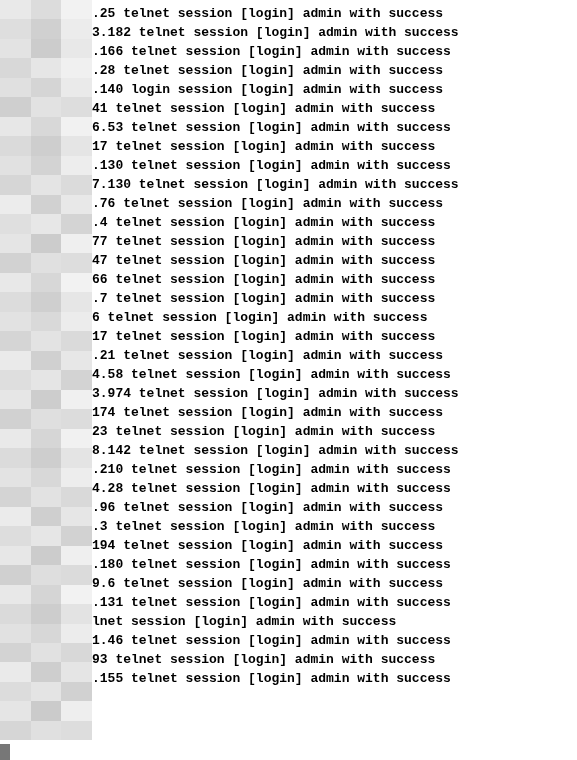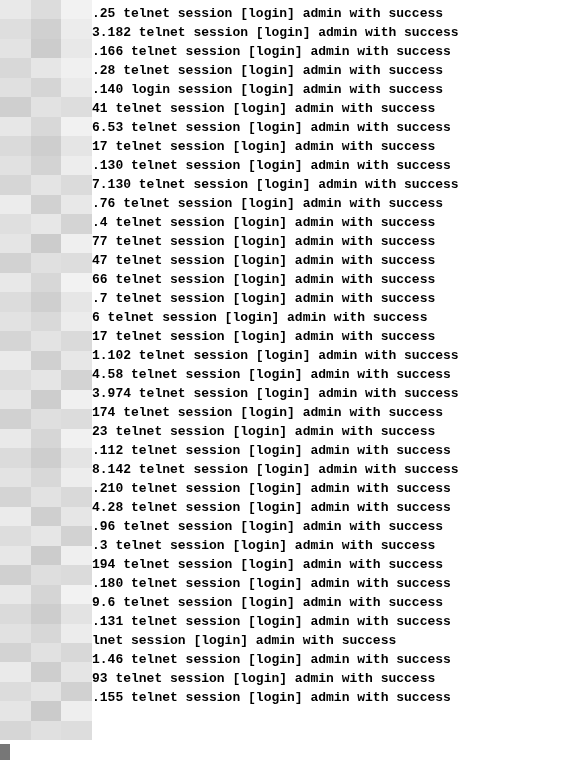".21 telnet session [login] admin" span.log-line { html: none -> <span>.21 telnet session [login] admin with success</span> }
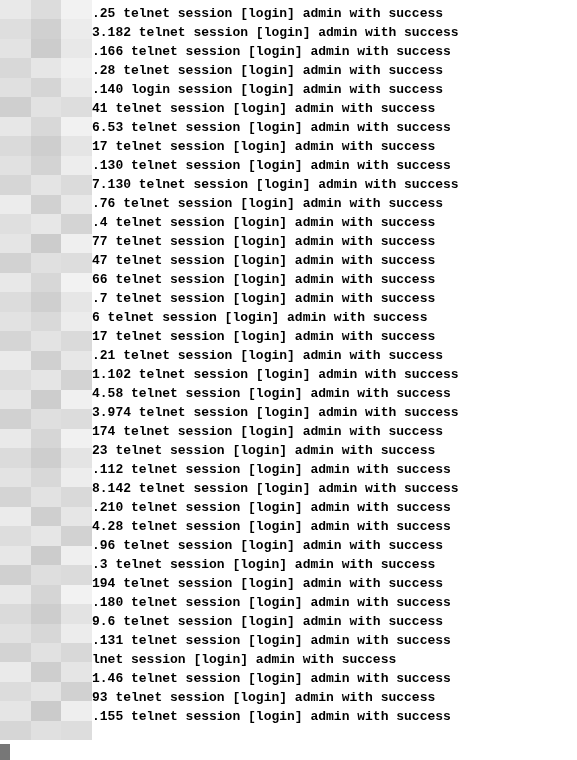"1.102 telnet session [login] admin" span.log-line { html: <span>1.102 telnet session [login] admin with success</span> -> none }
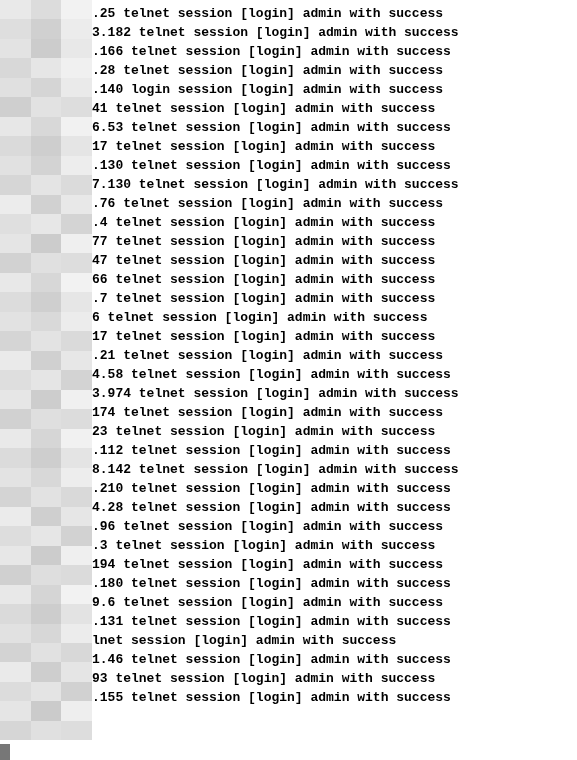".112 telnet session [login] admin" span.log-line { html: <span>.112 telnet session [login] admin with success</span> -> none }
